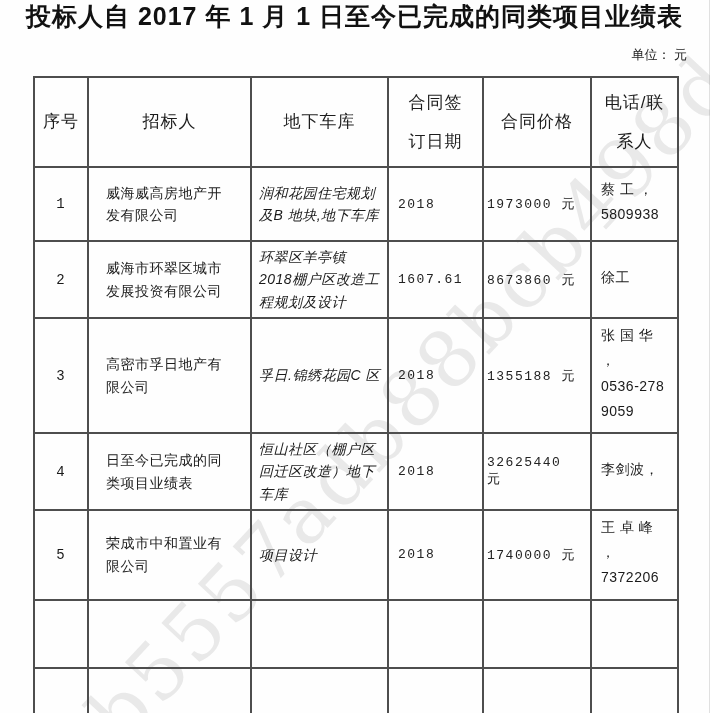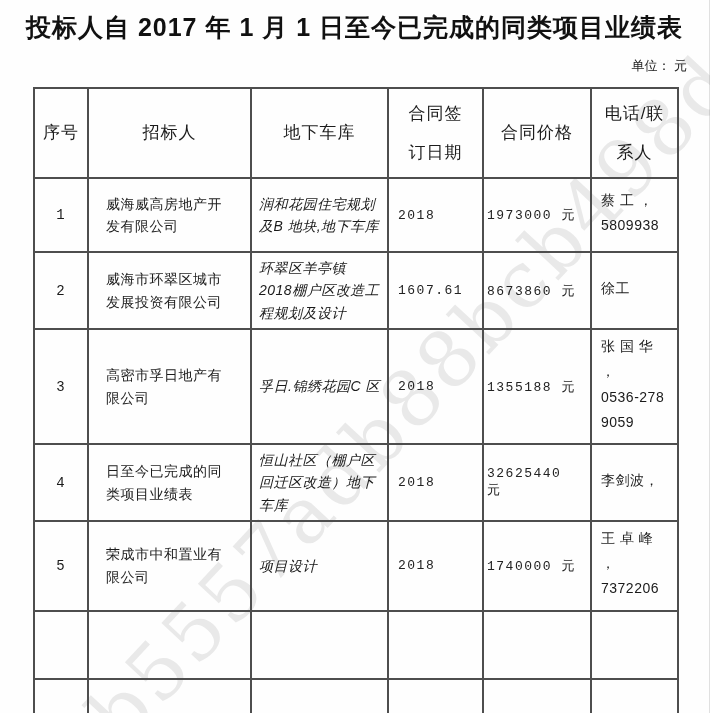"投标人自 2017 年 1 月" .doc-title { padding-top: 11px -> none }
